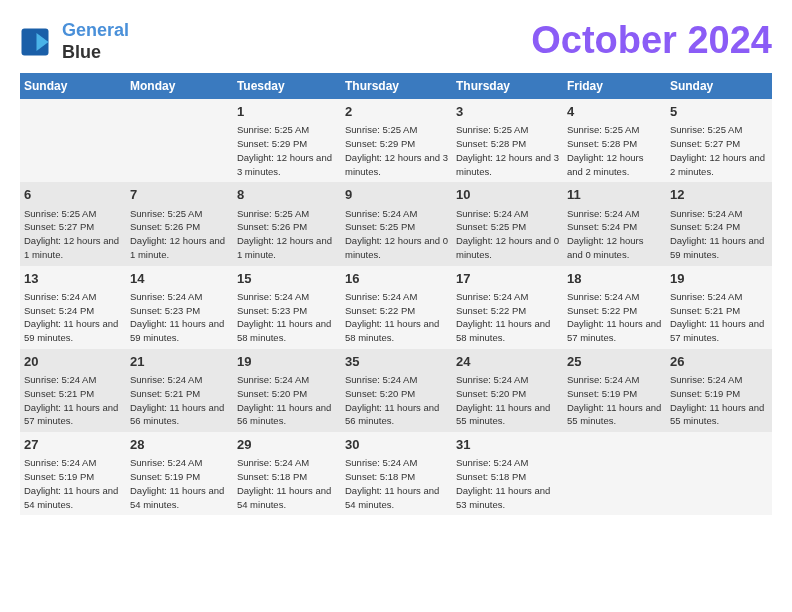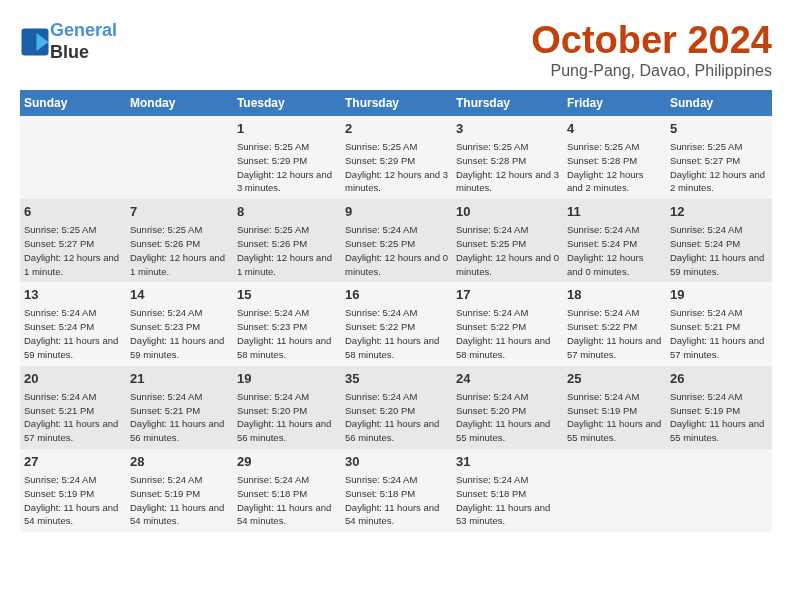"General" .logo { gap: 0 -> 12px }
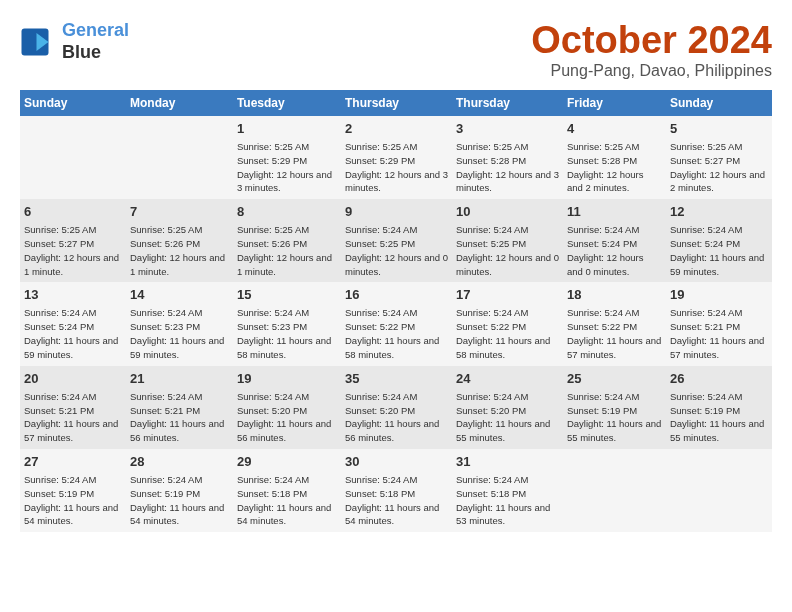"October 2024" .month-title { color: #c2410c -> #8b5cf6 }
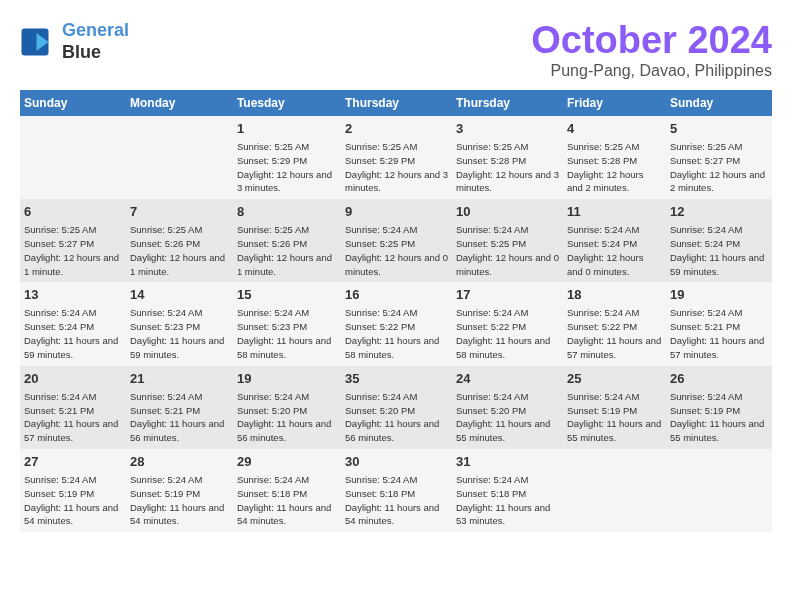"Pung-Pang, Davao, Philippines" div.location-title { html: <div>Pung-Pang, Davao, Philippines</div> -> none }
